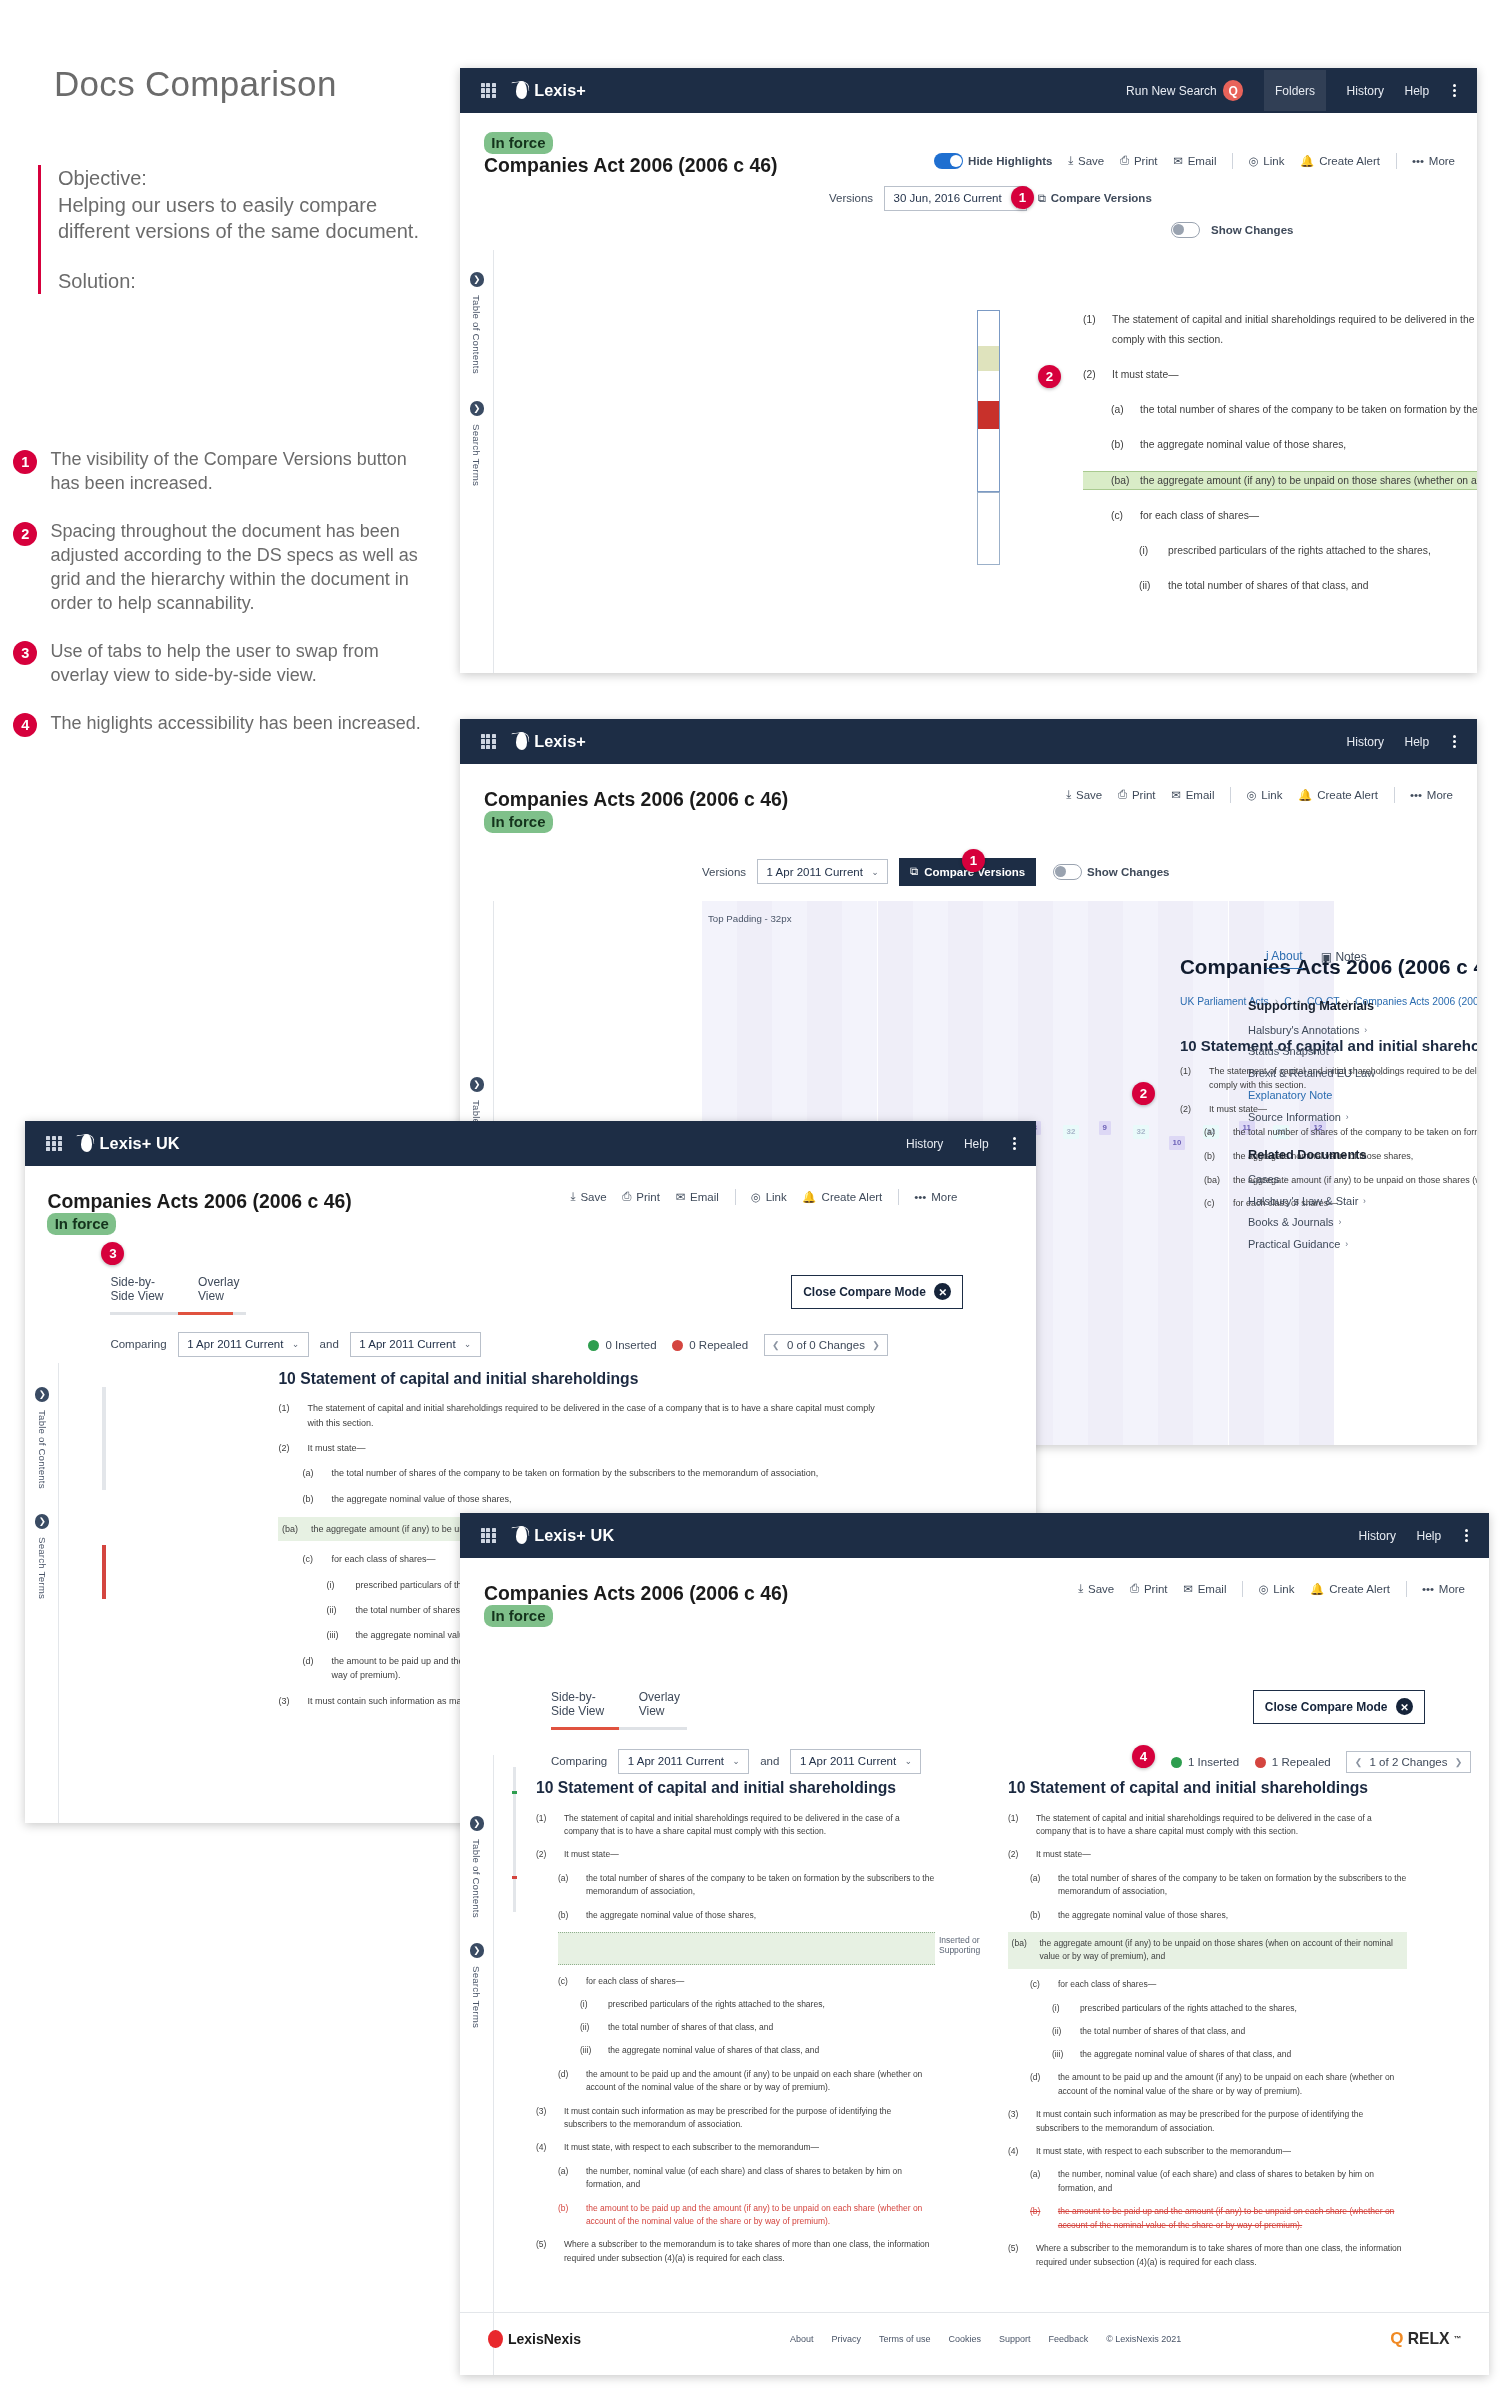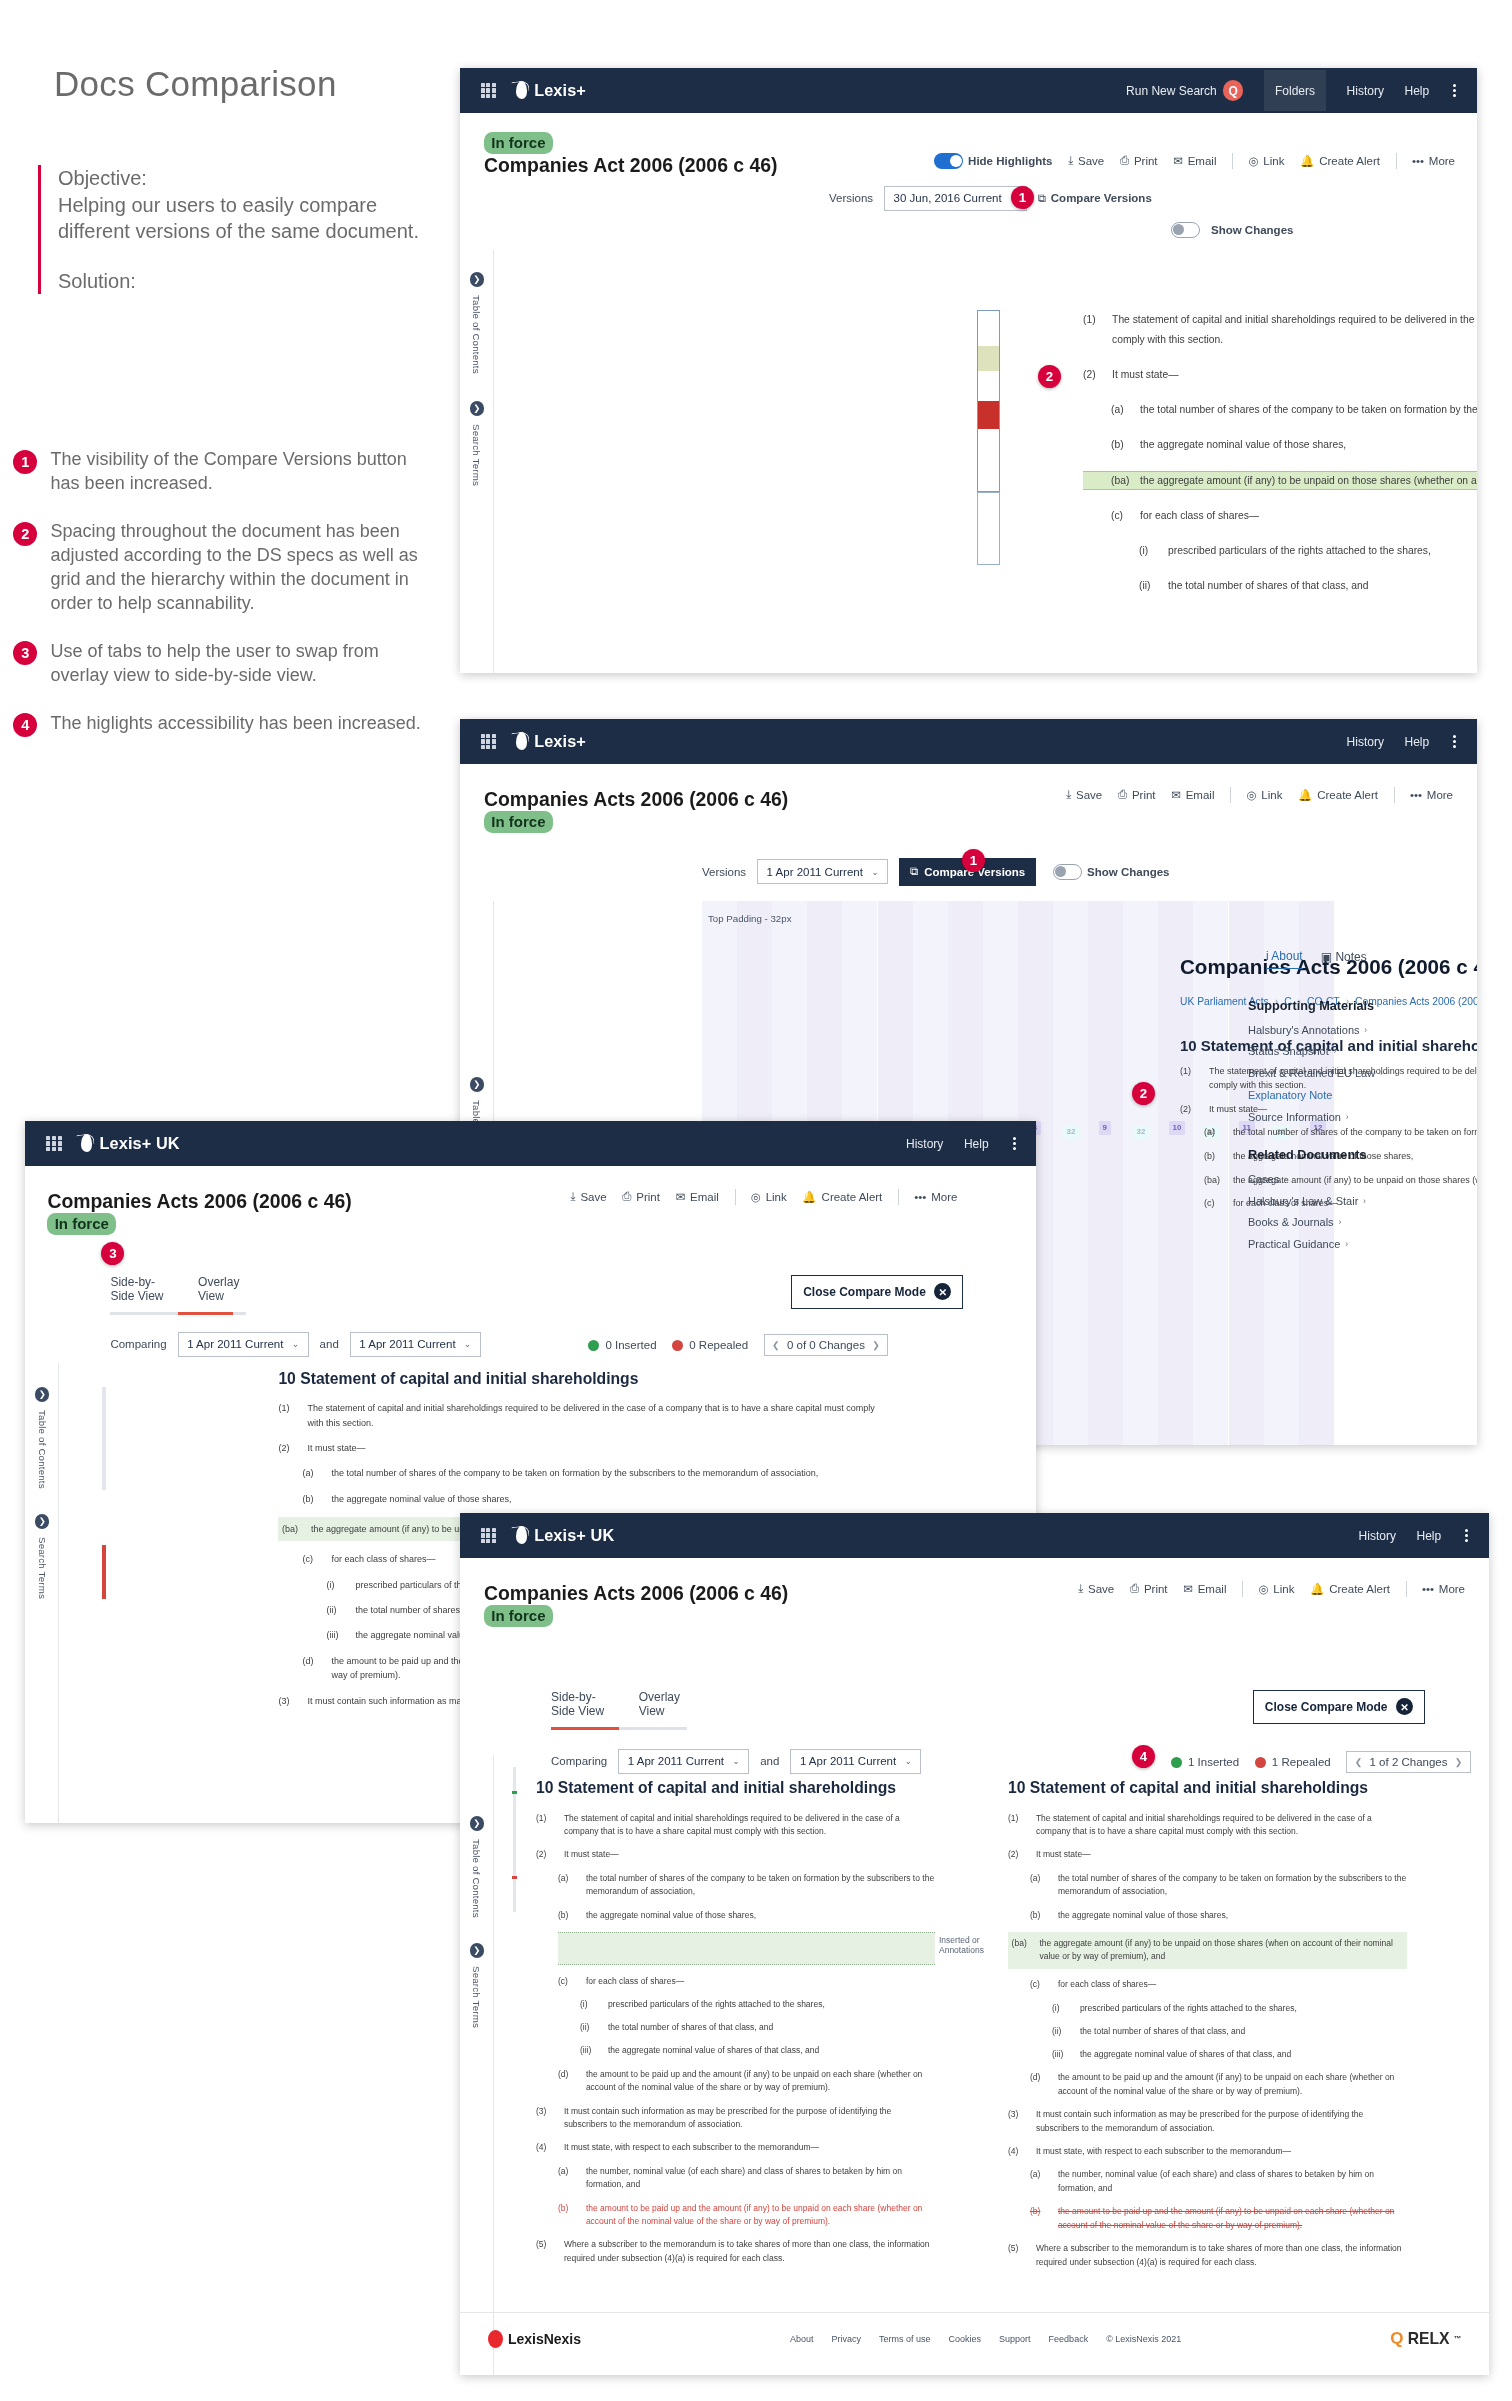"10" div.gnum { top: 220px -> 235px }
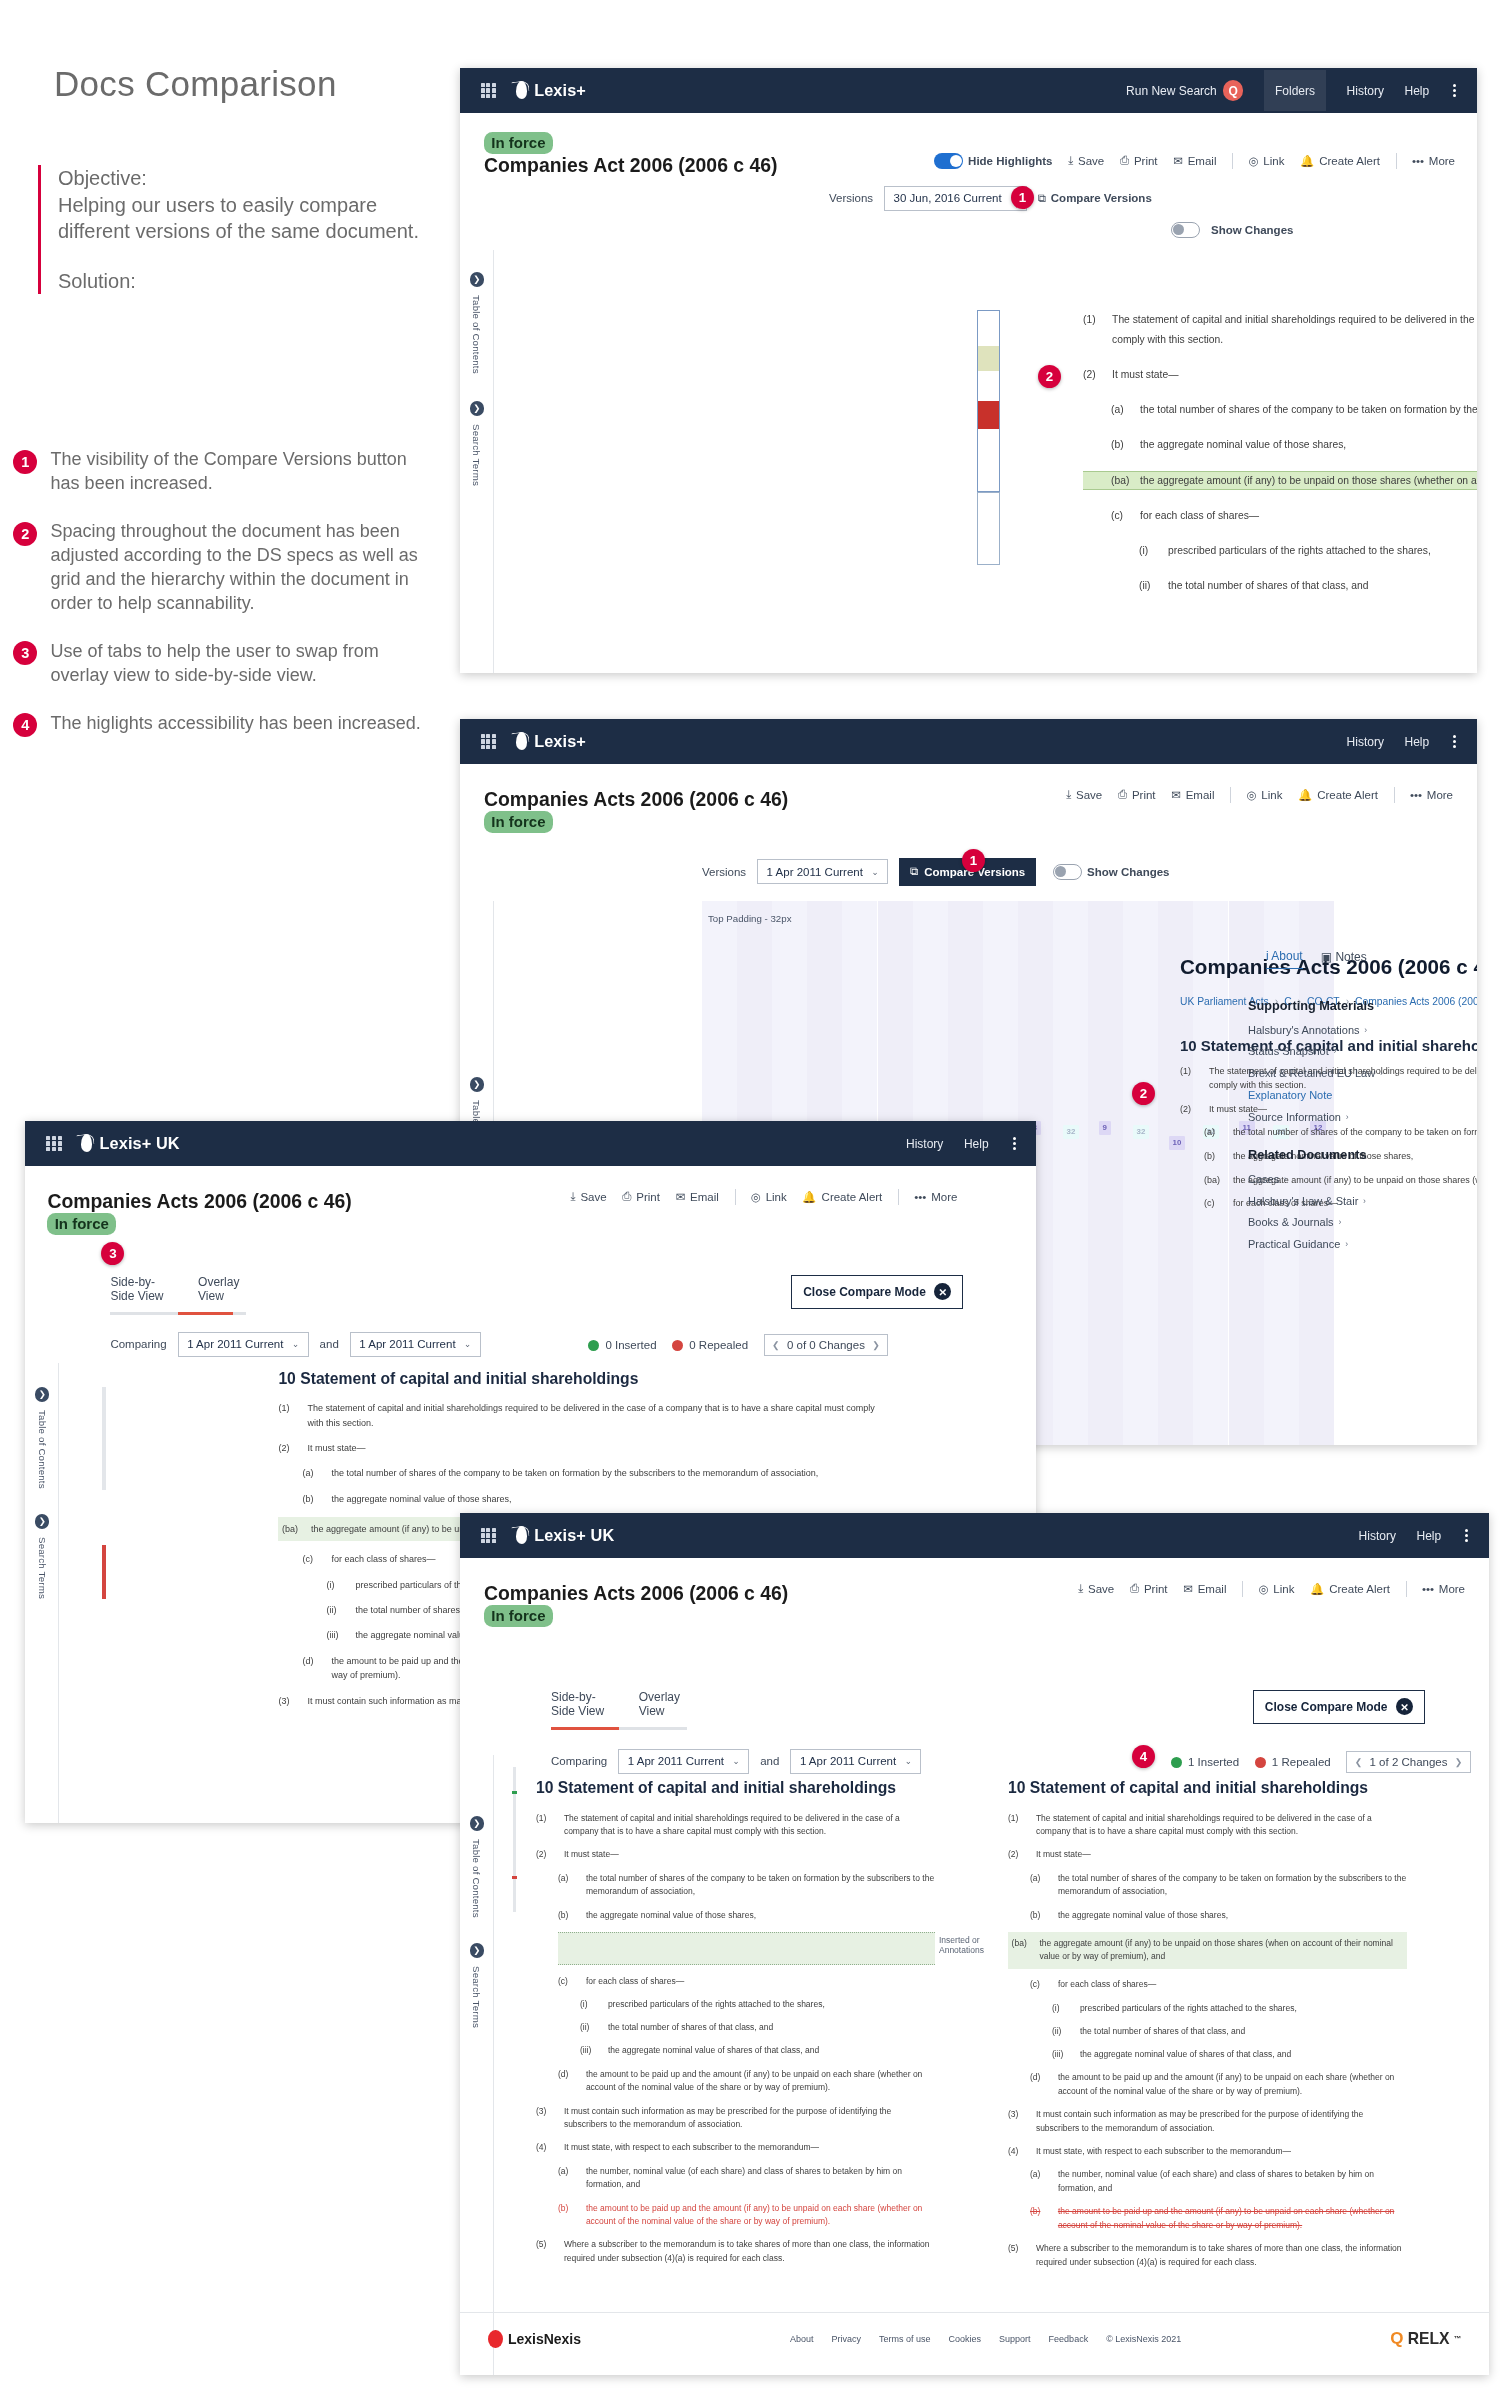"Inserted or Annotations" span.ins-label { text: Annotations -> Supporting }
